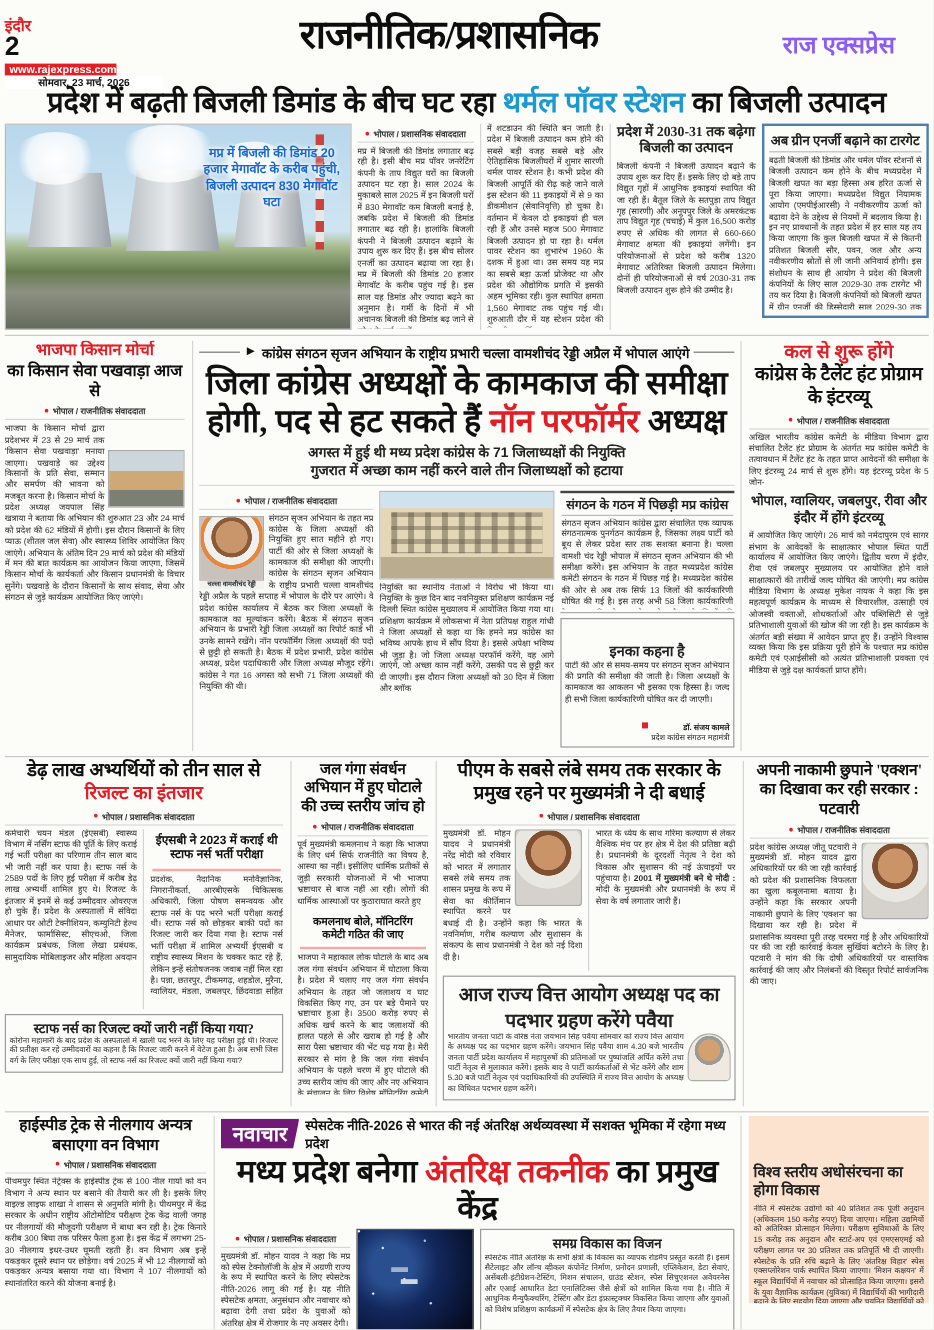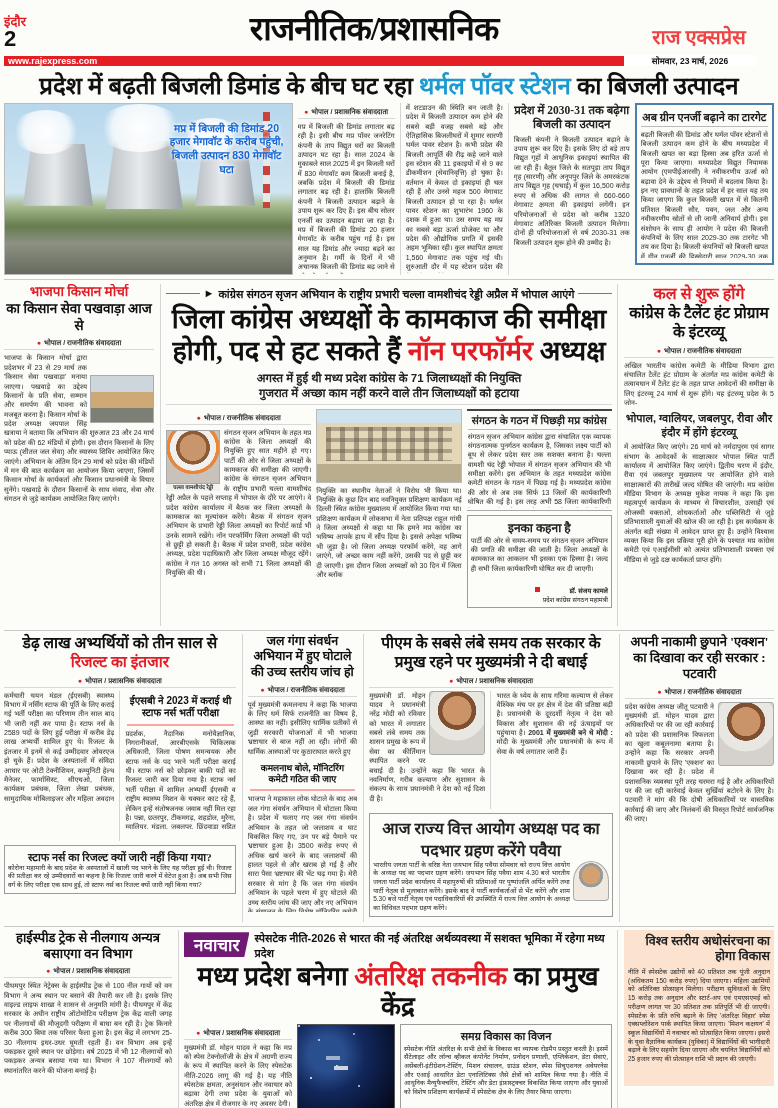"राज एक्सप्रेस" .hdr-right { color: #ef4444 -> #8b5cf6 }
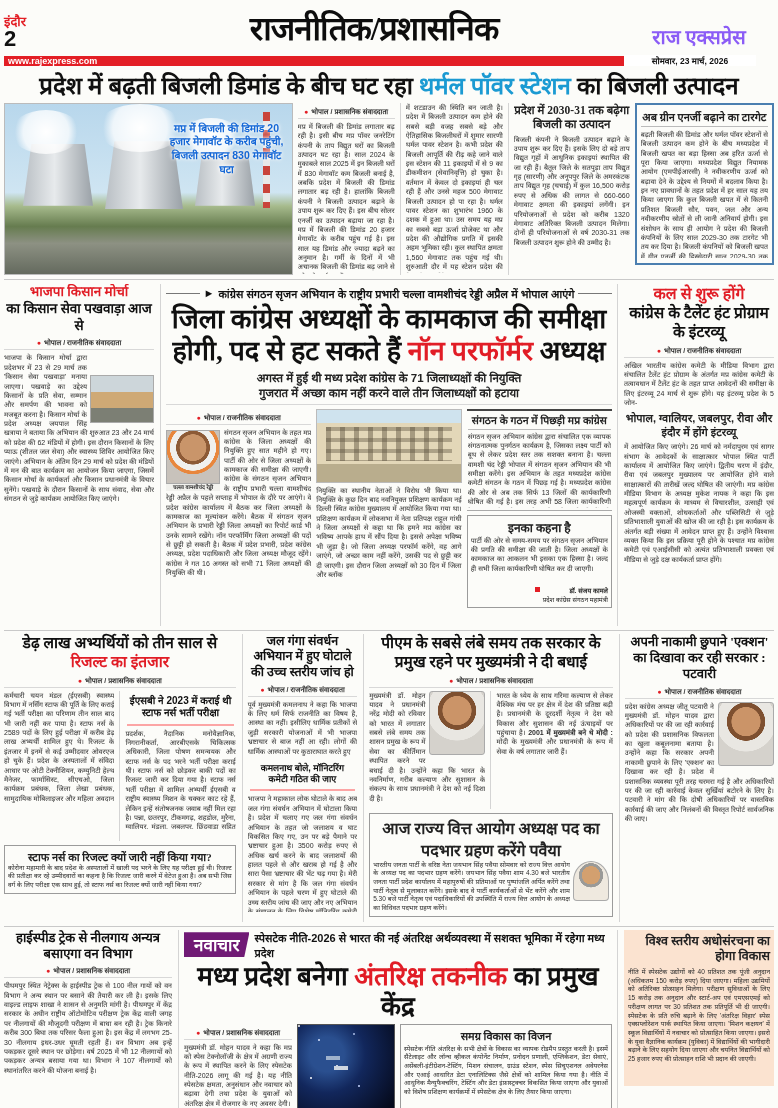"www.rajexpress.com" .redbar { align-items: center -> flex-start; flex-direction: none -> column }
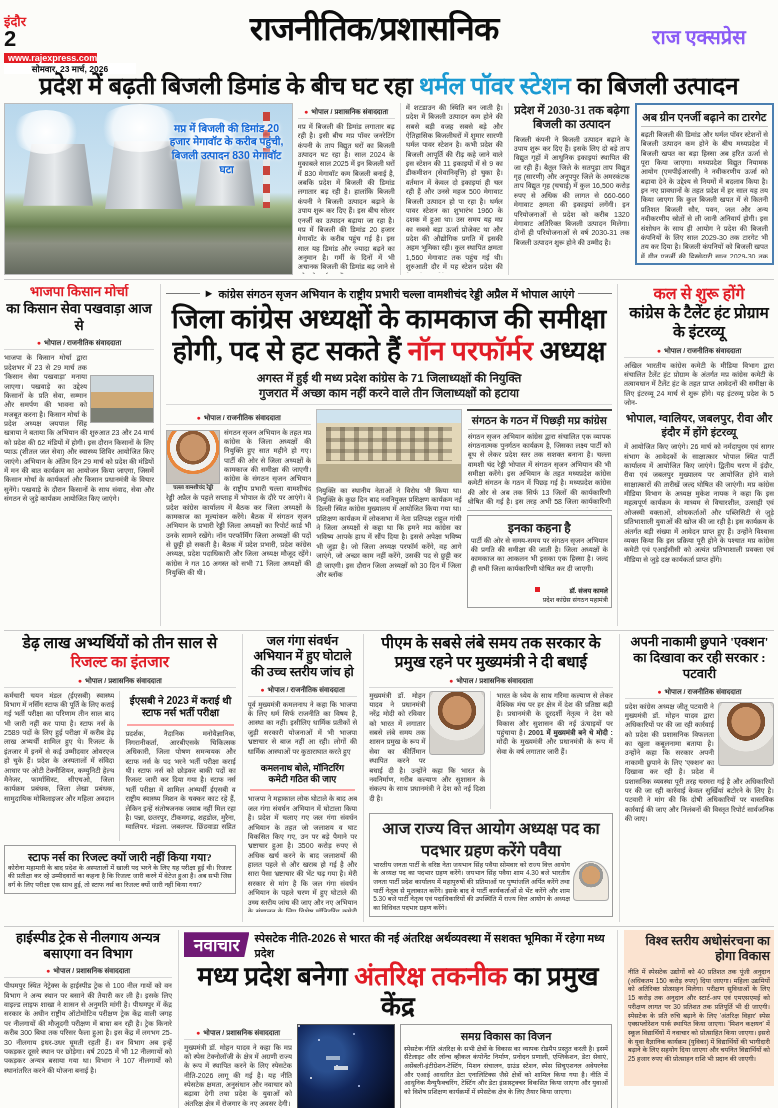"इनका कहना है" .q-title { margin-top: none -> 15px }
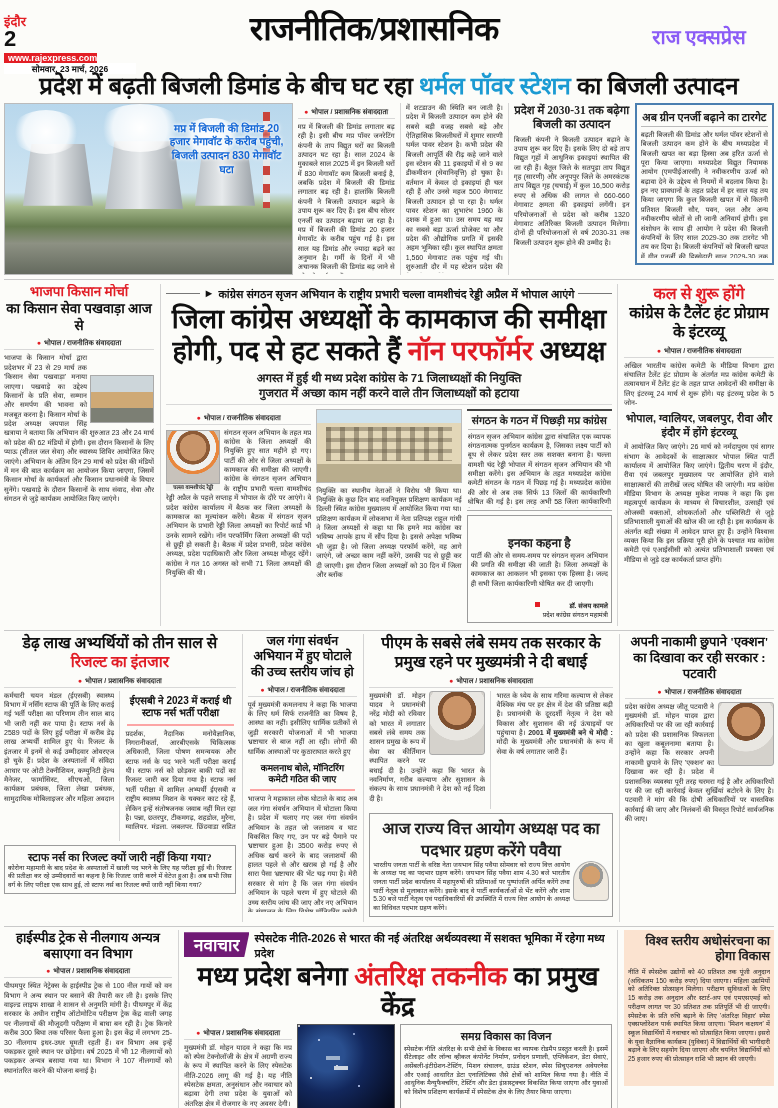"विश्व स्तरीय अधोसंरचना का होगा" .peach-title { margin-top: none -> 36px; text-align: right -> left }
